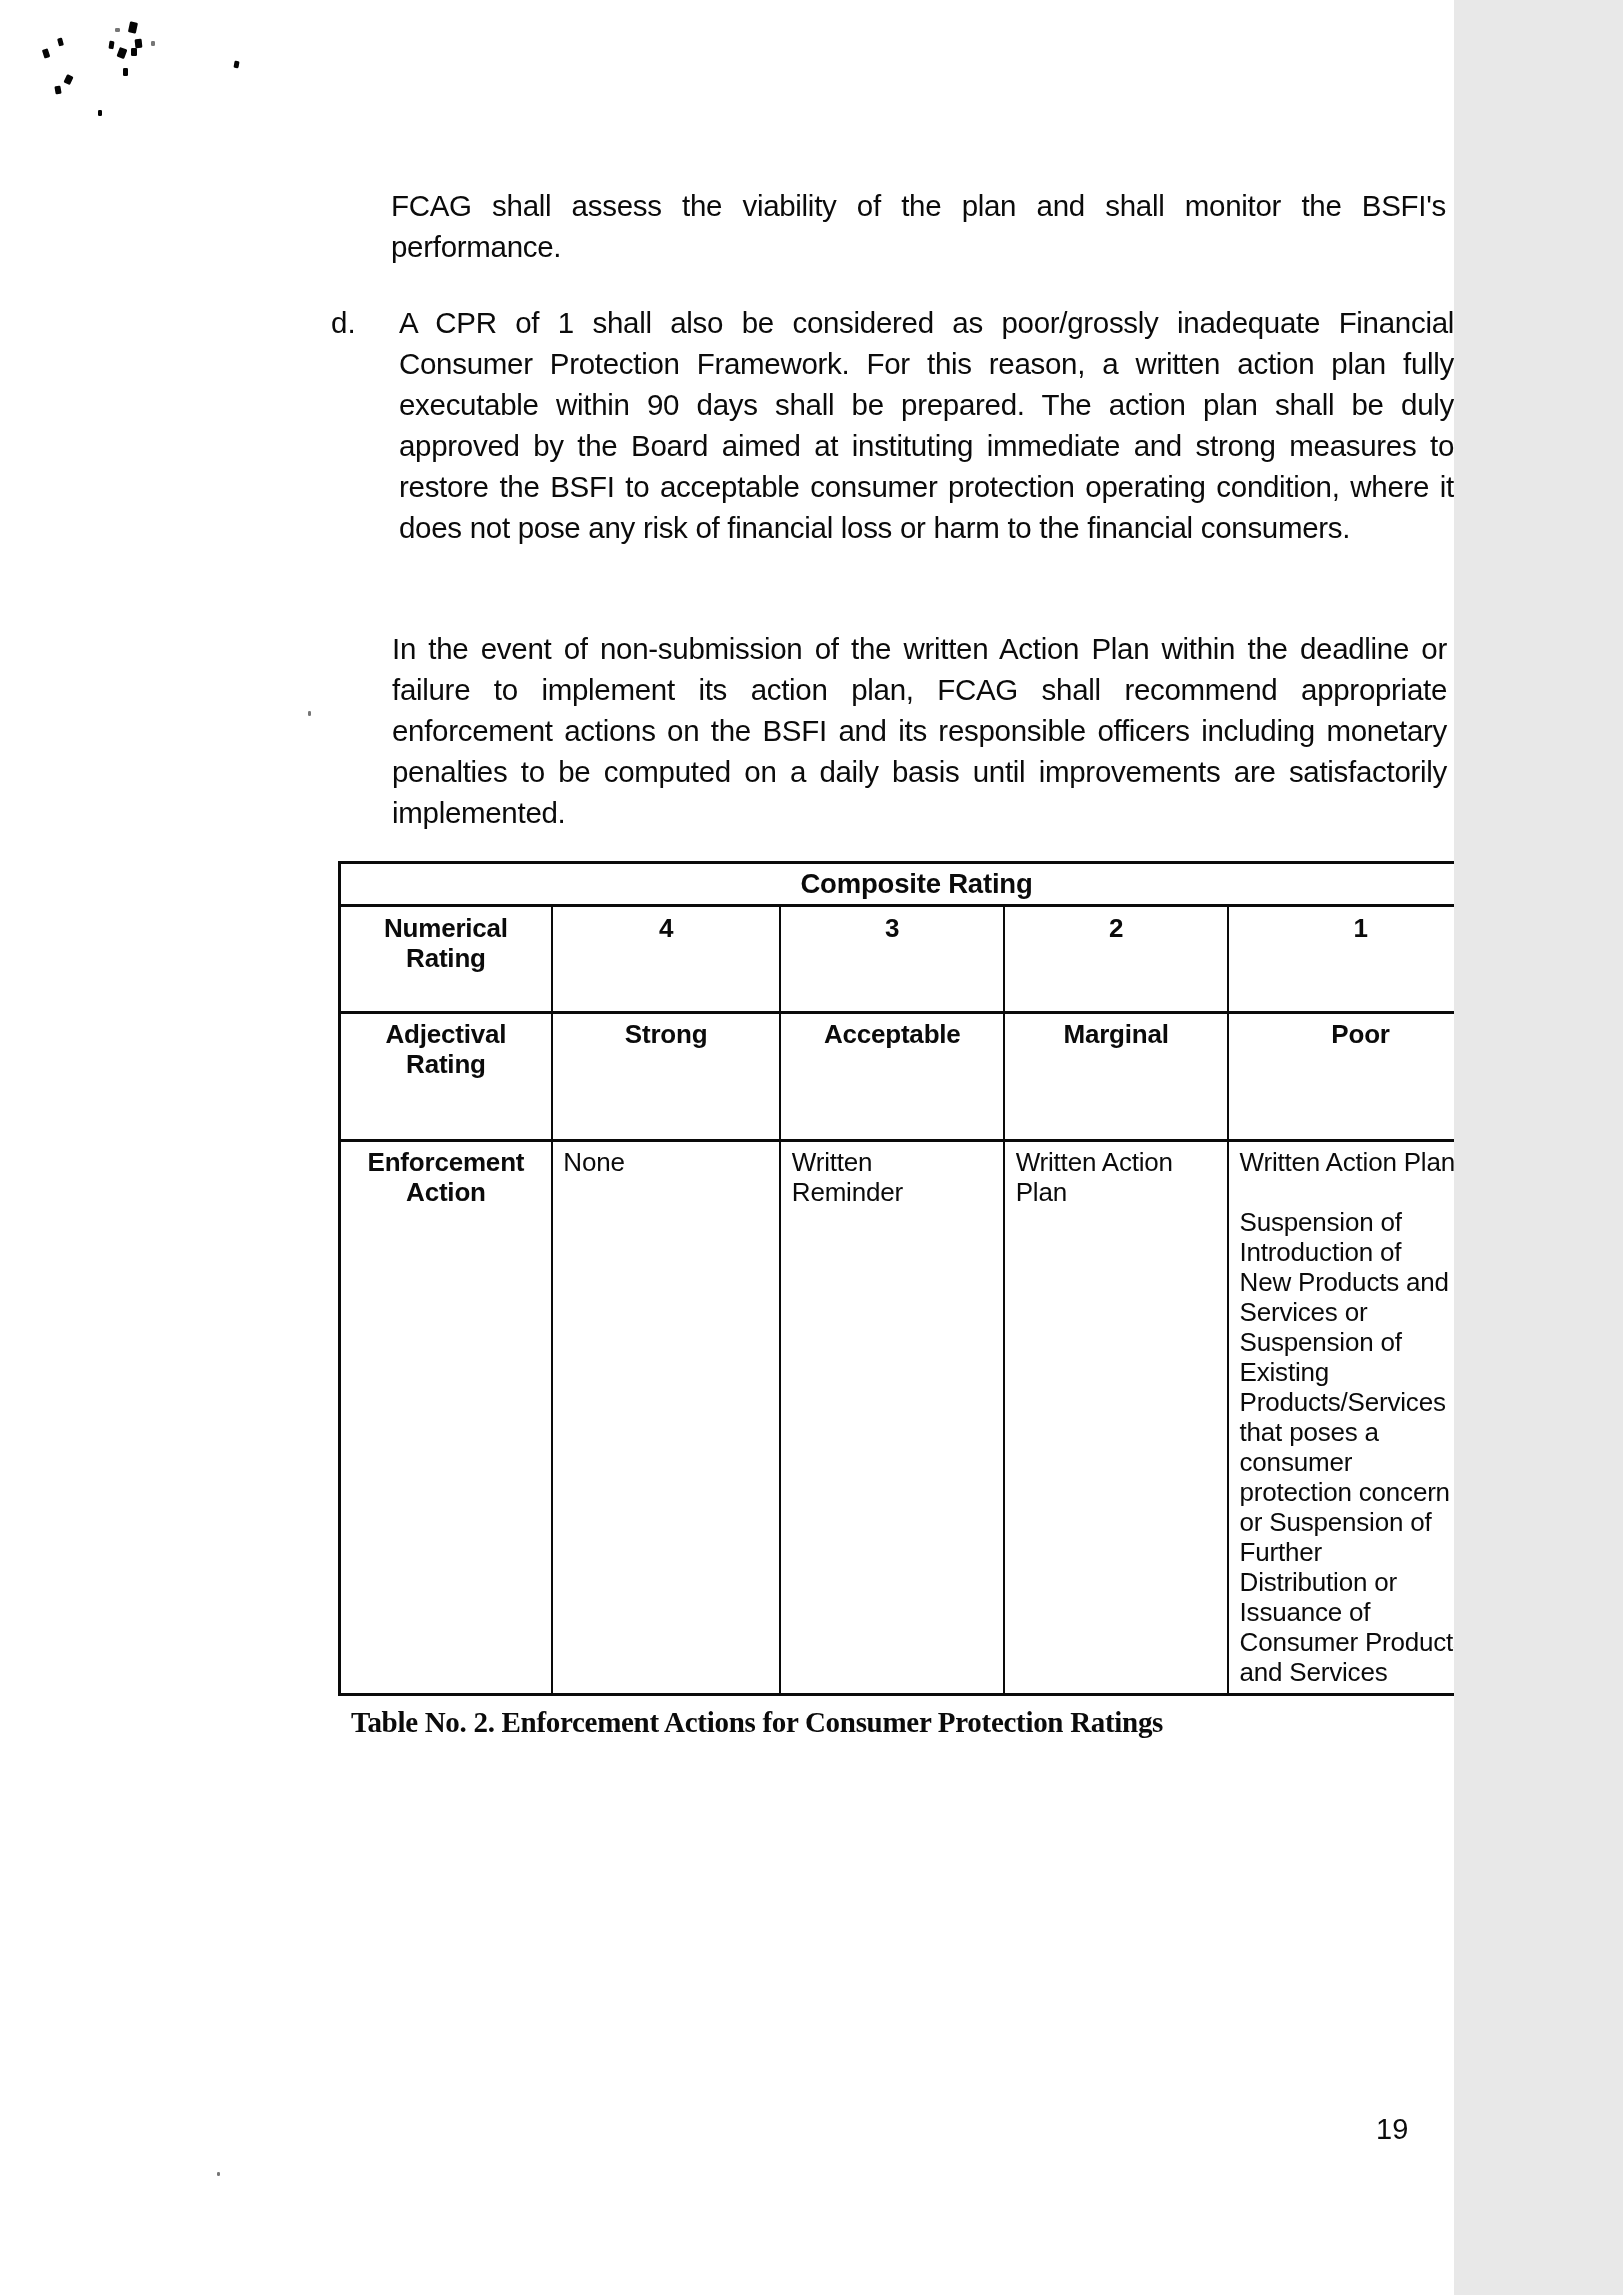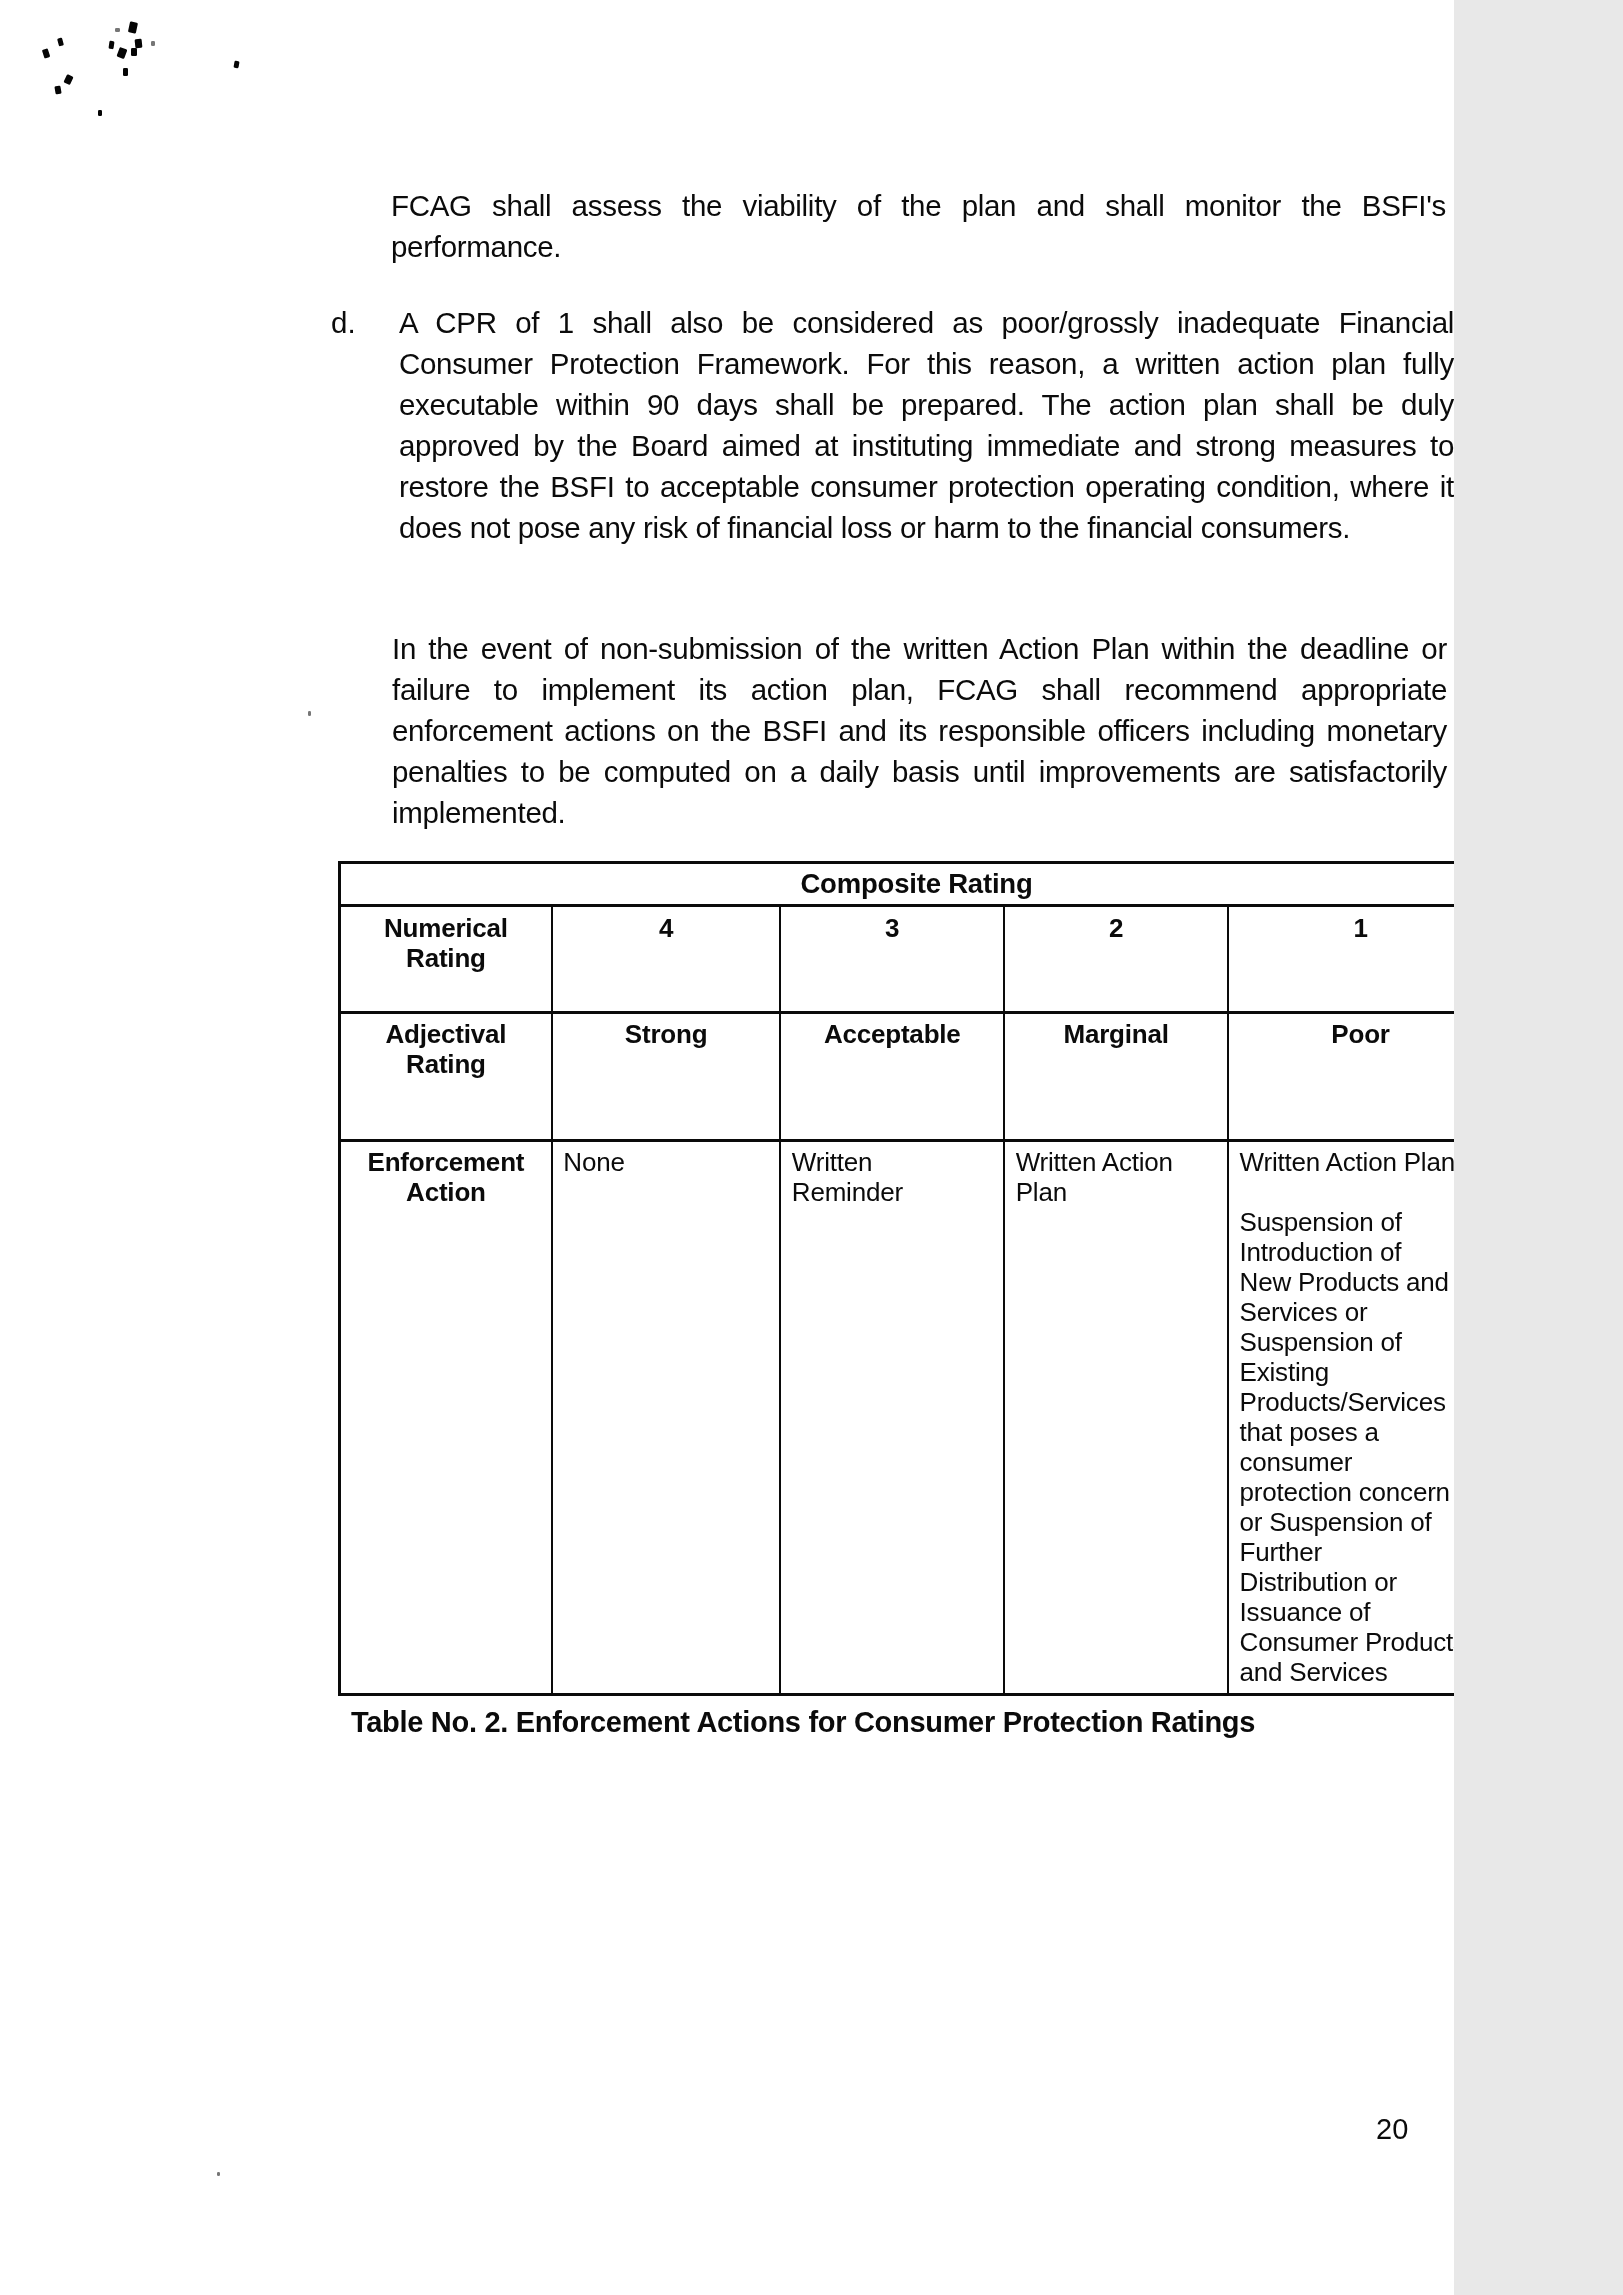"Table No. 2. Enforcement Actions" .caption { font-family: none -> Liberation Serif, serif }
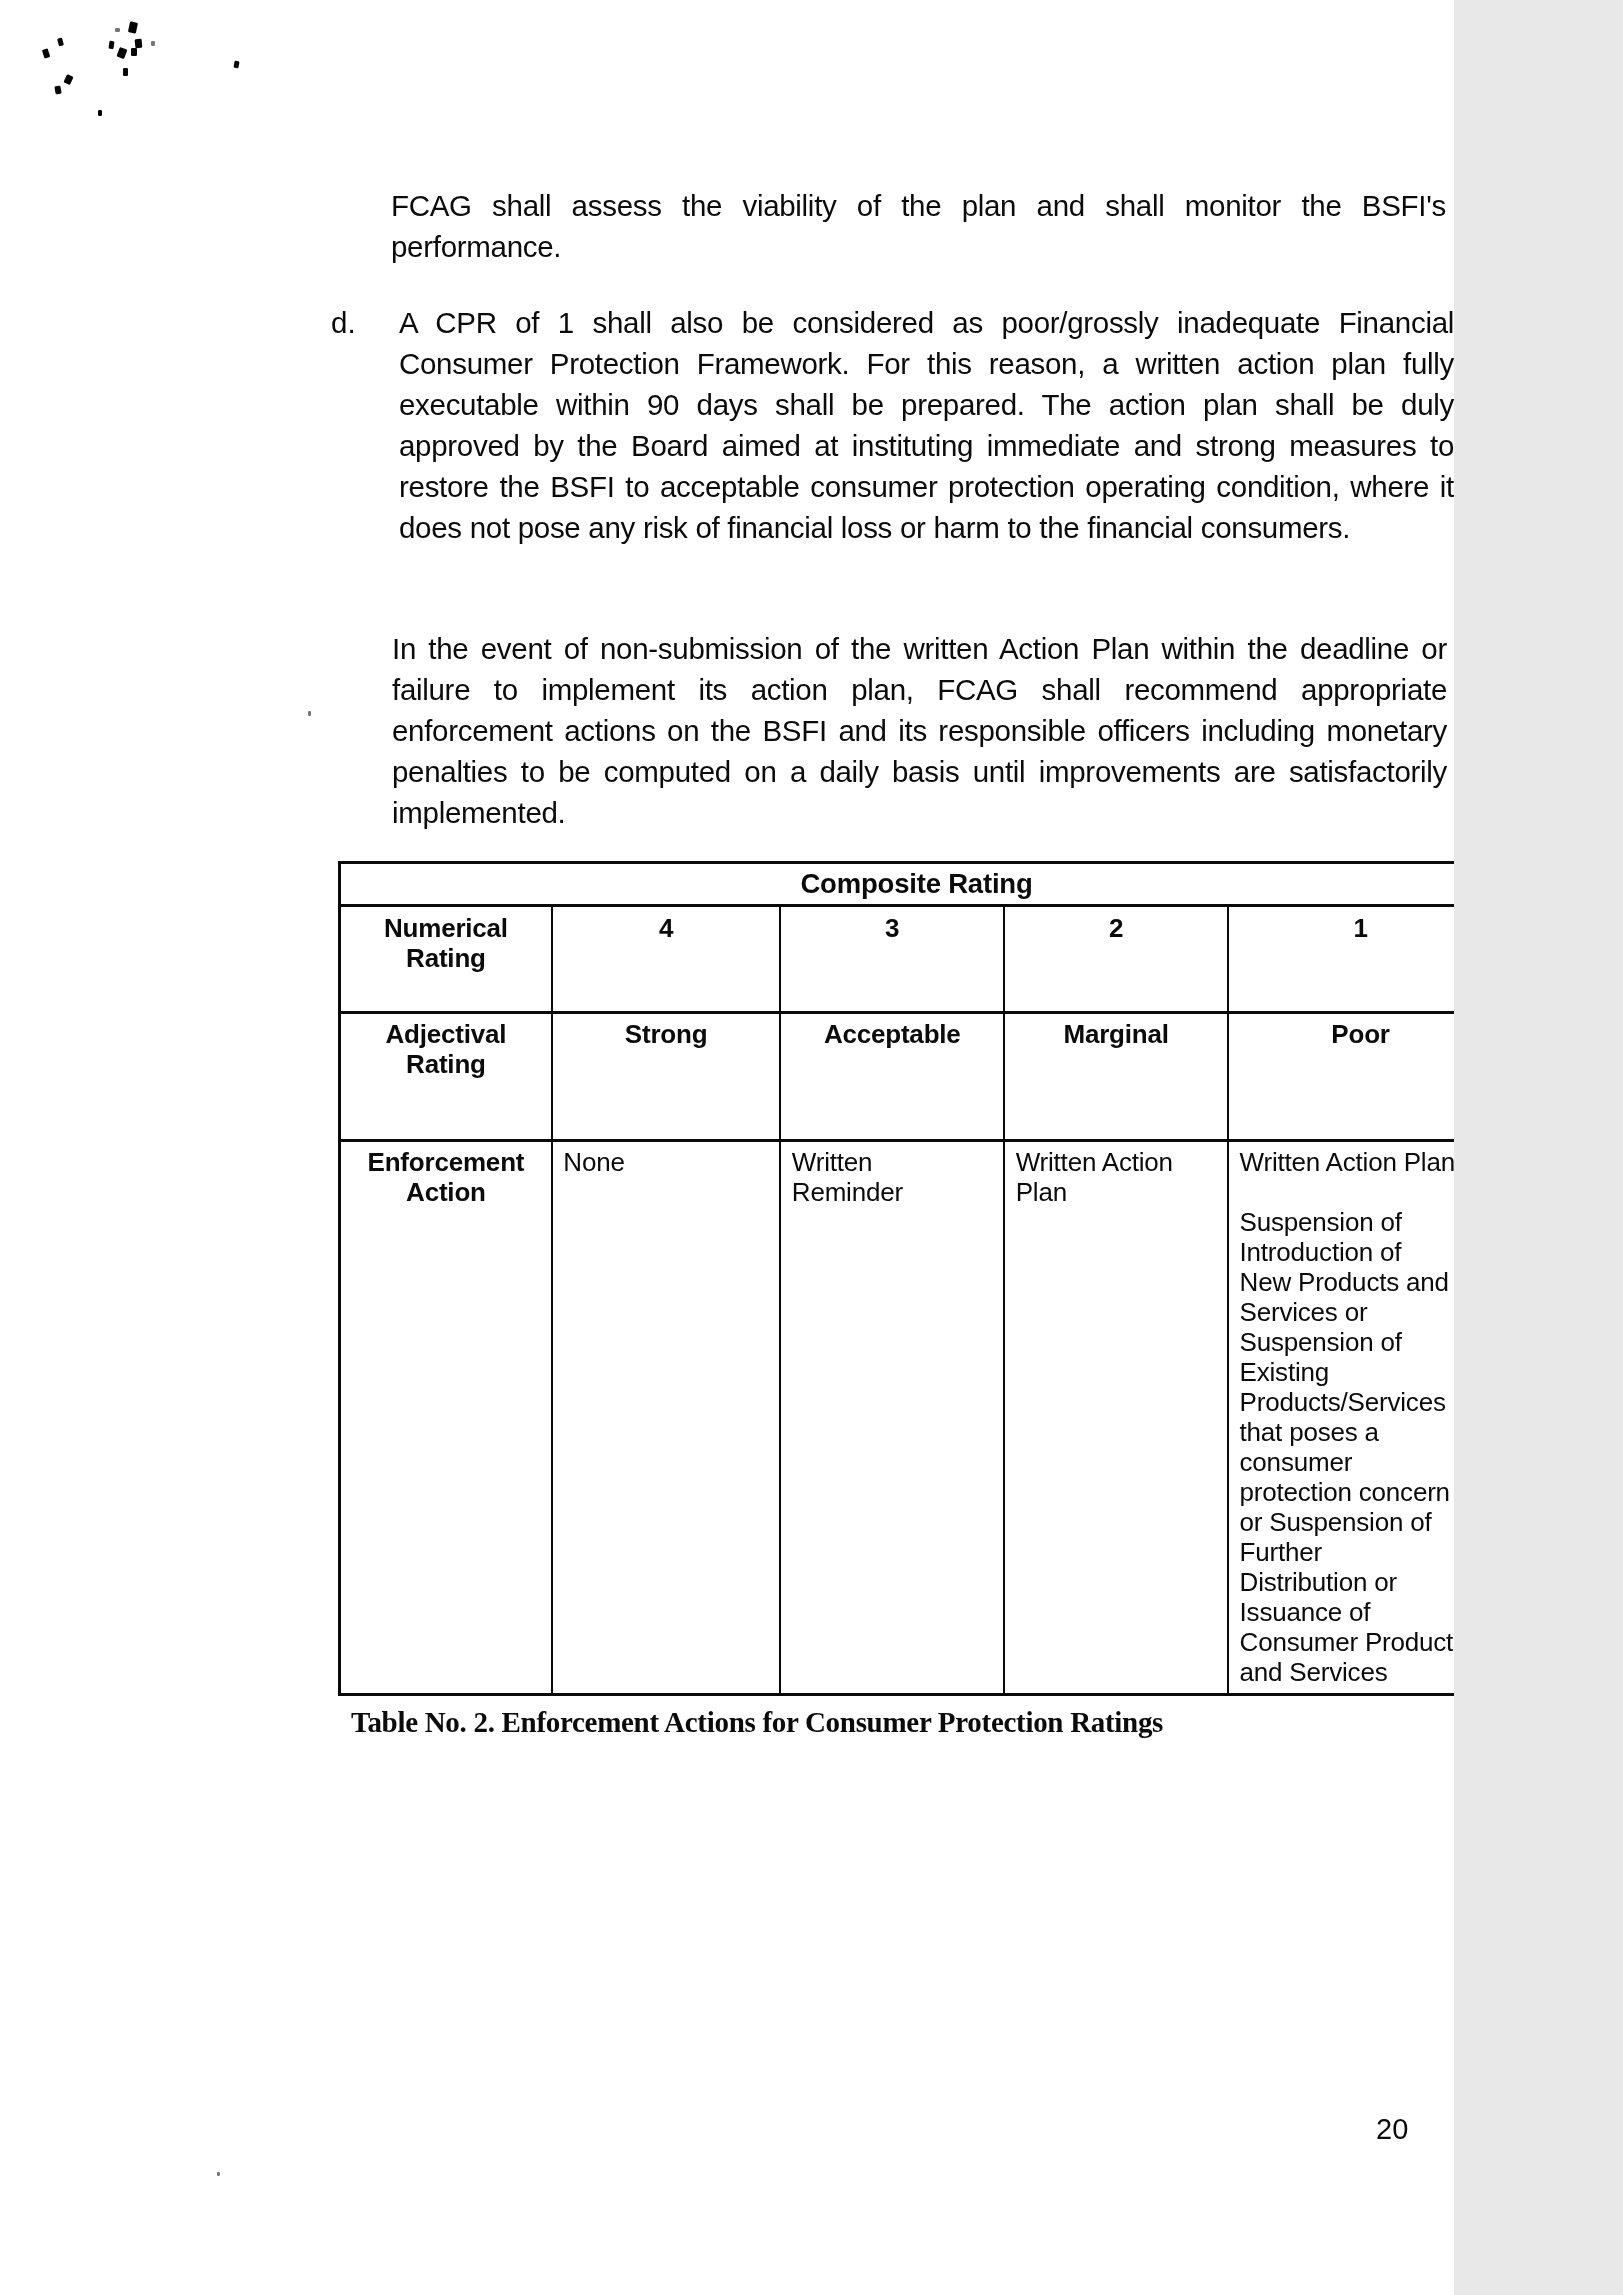"20" div.page-number { text: 20 -> 19 }
